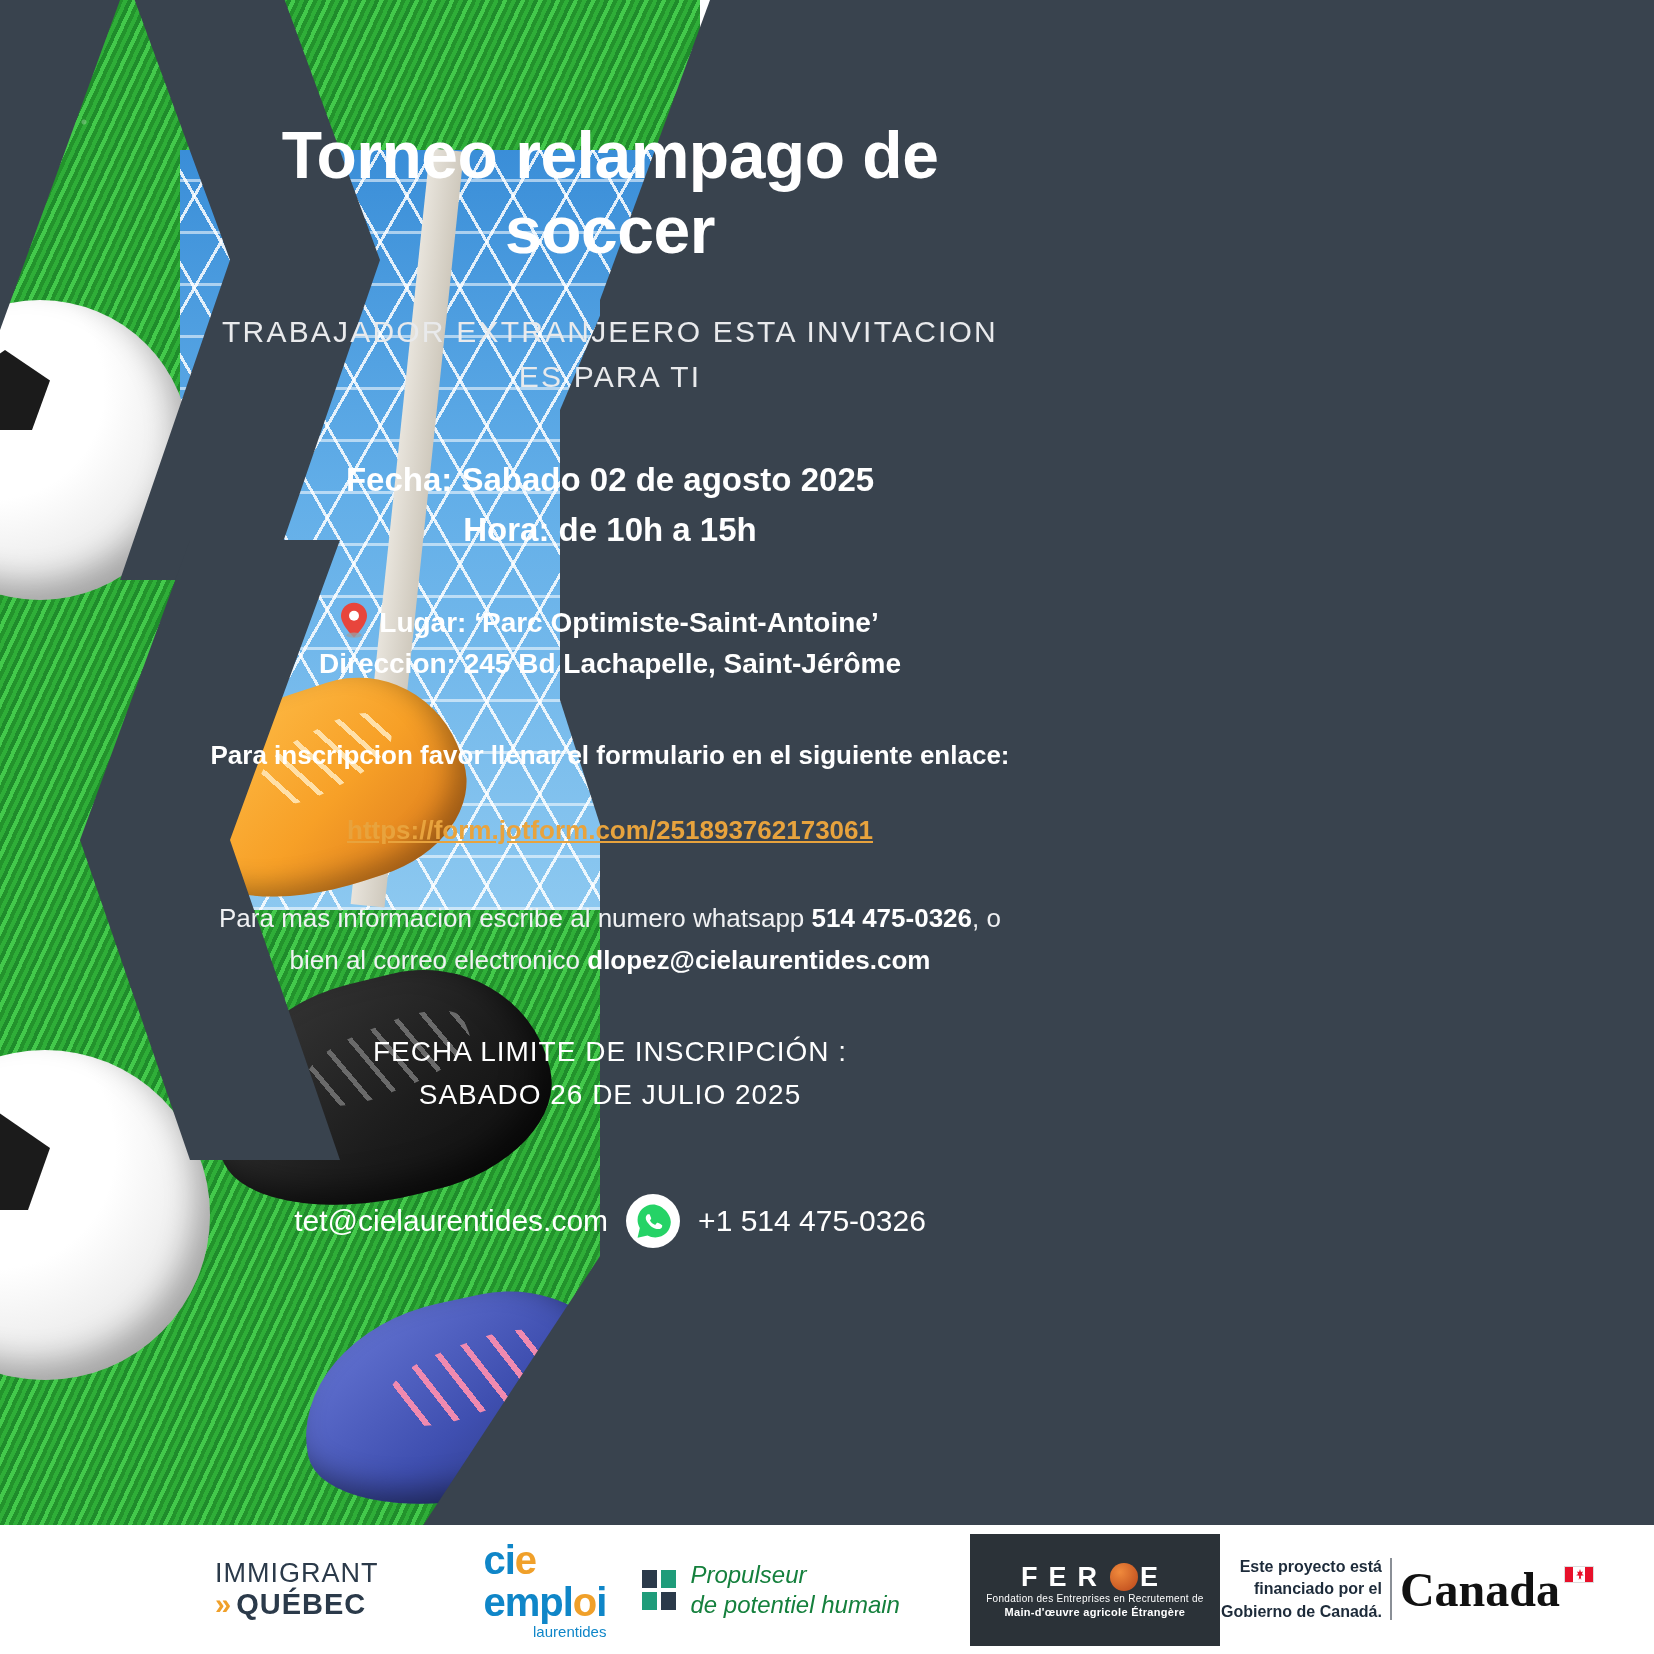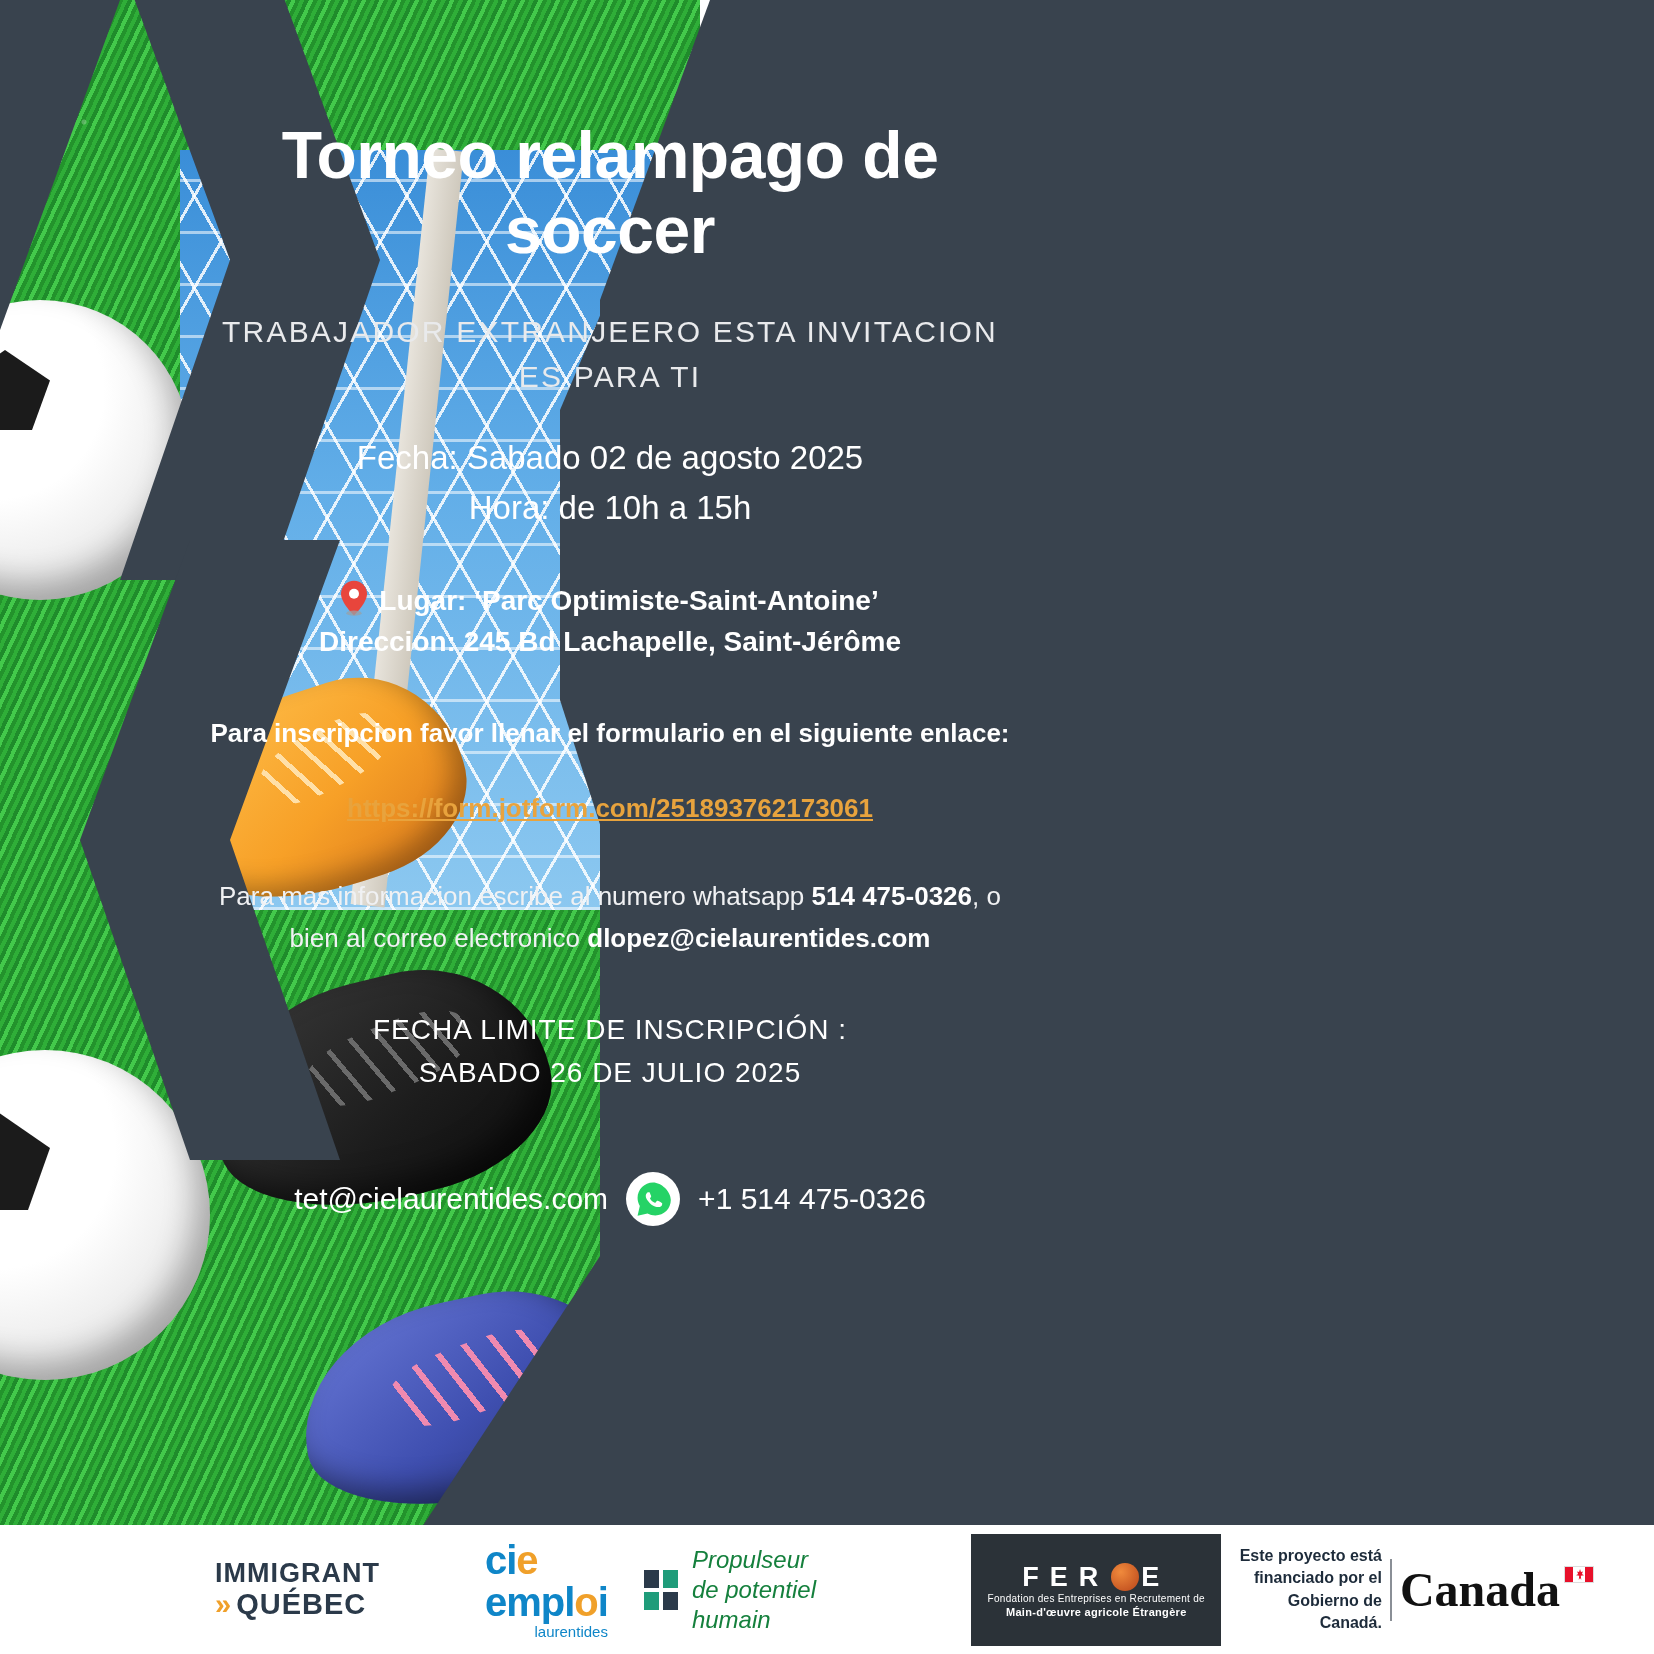"Fecha: Sabado 02 de agosto" .when { font-weight: 400 -> 700; margin-top: 34px -> 56px }
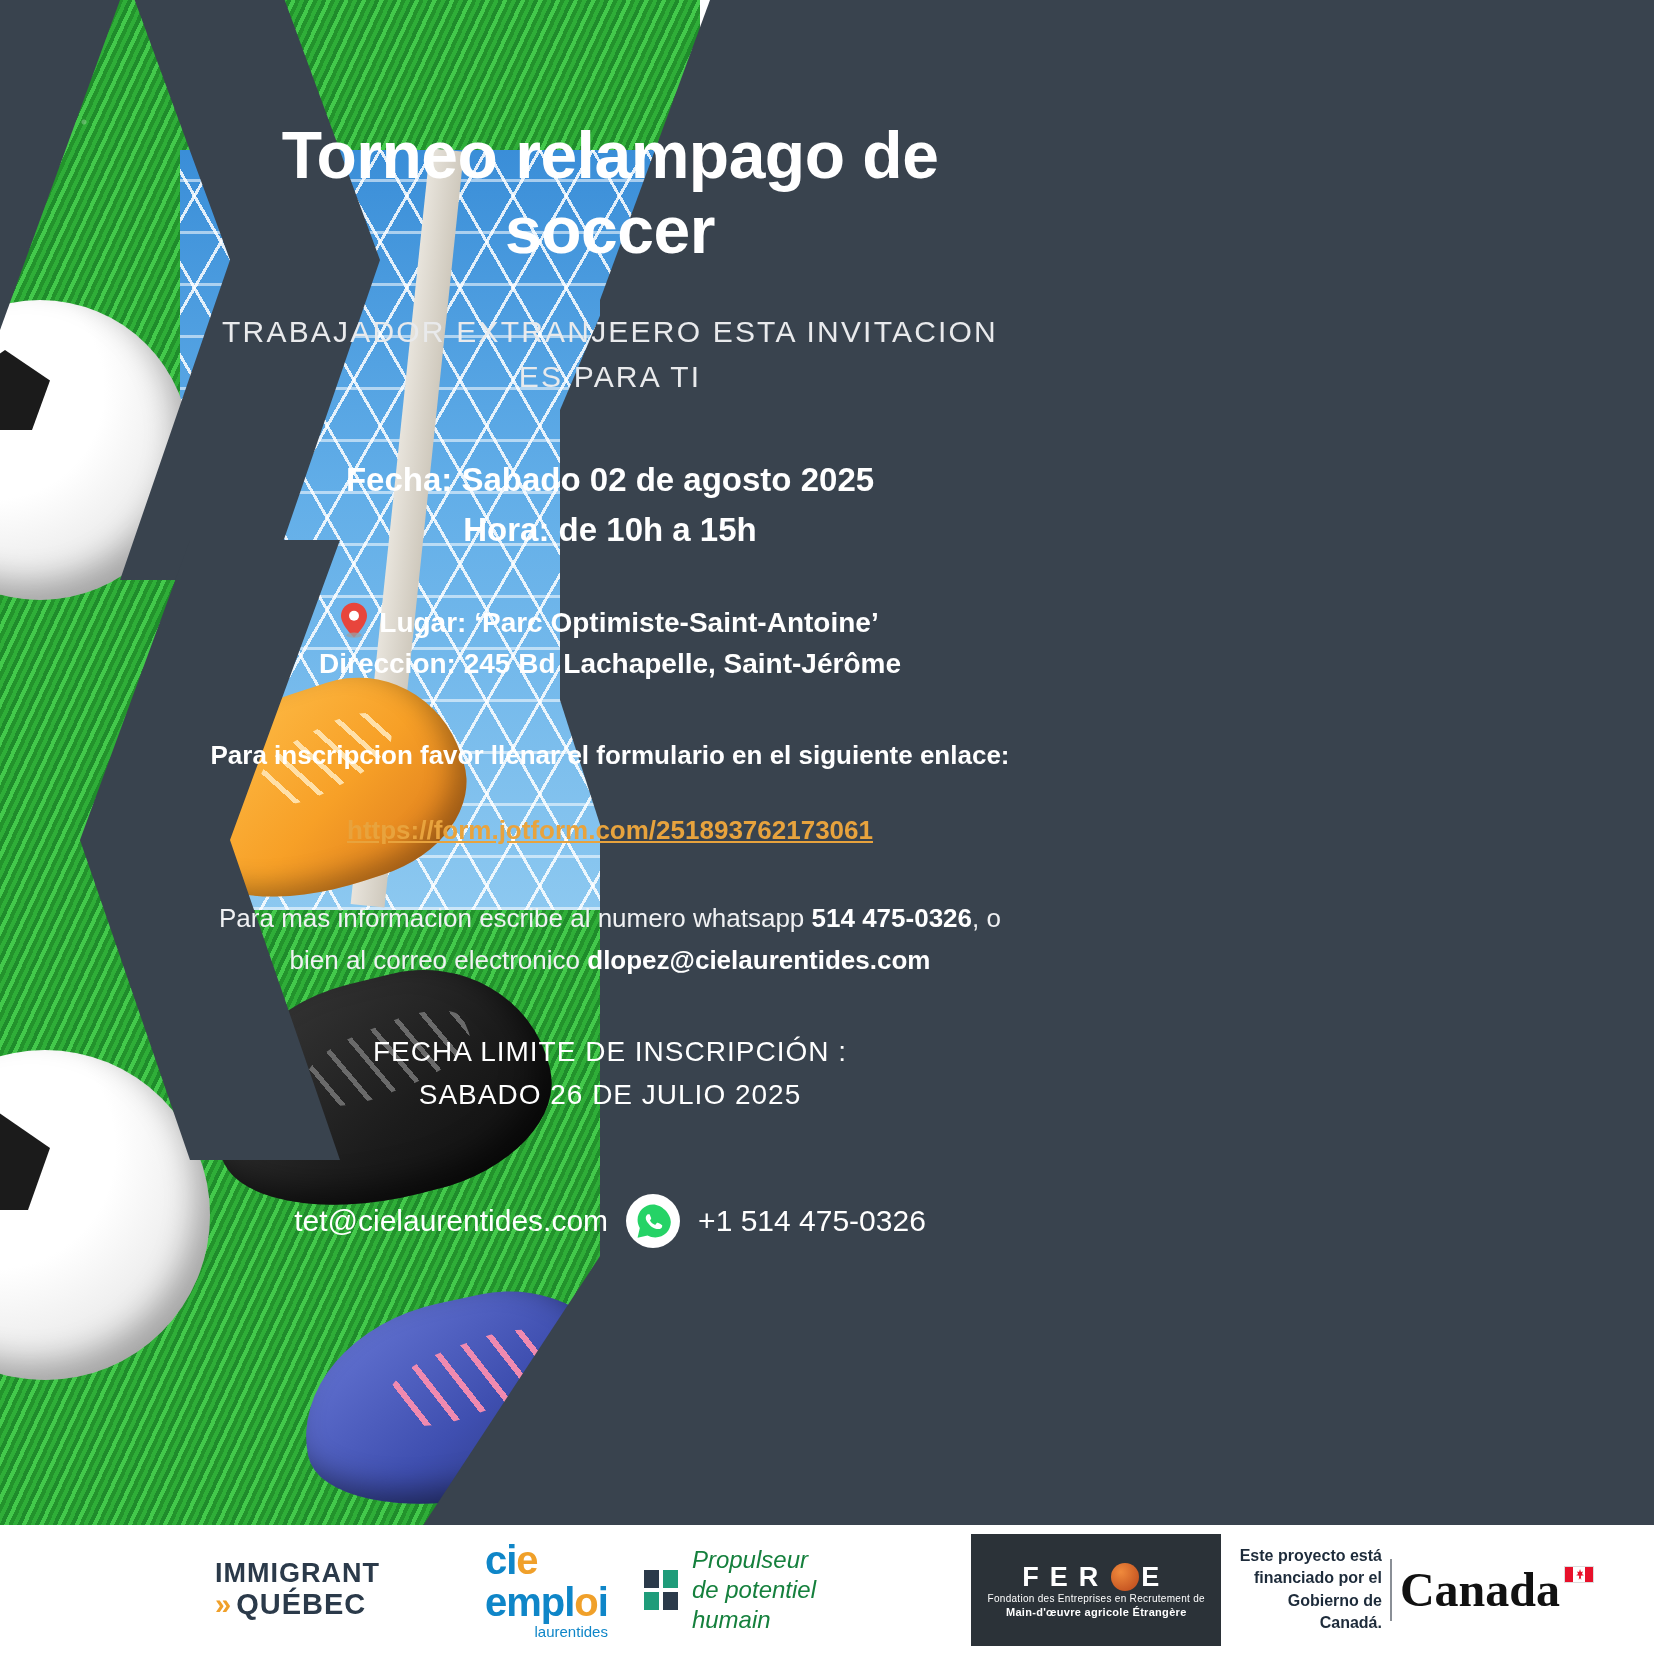"IMMIGRANT" .logo-immigrant .li-1 { font-weight: 700 -> 400 }
